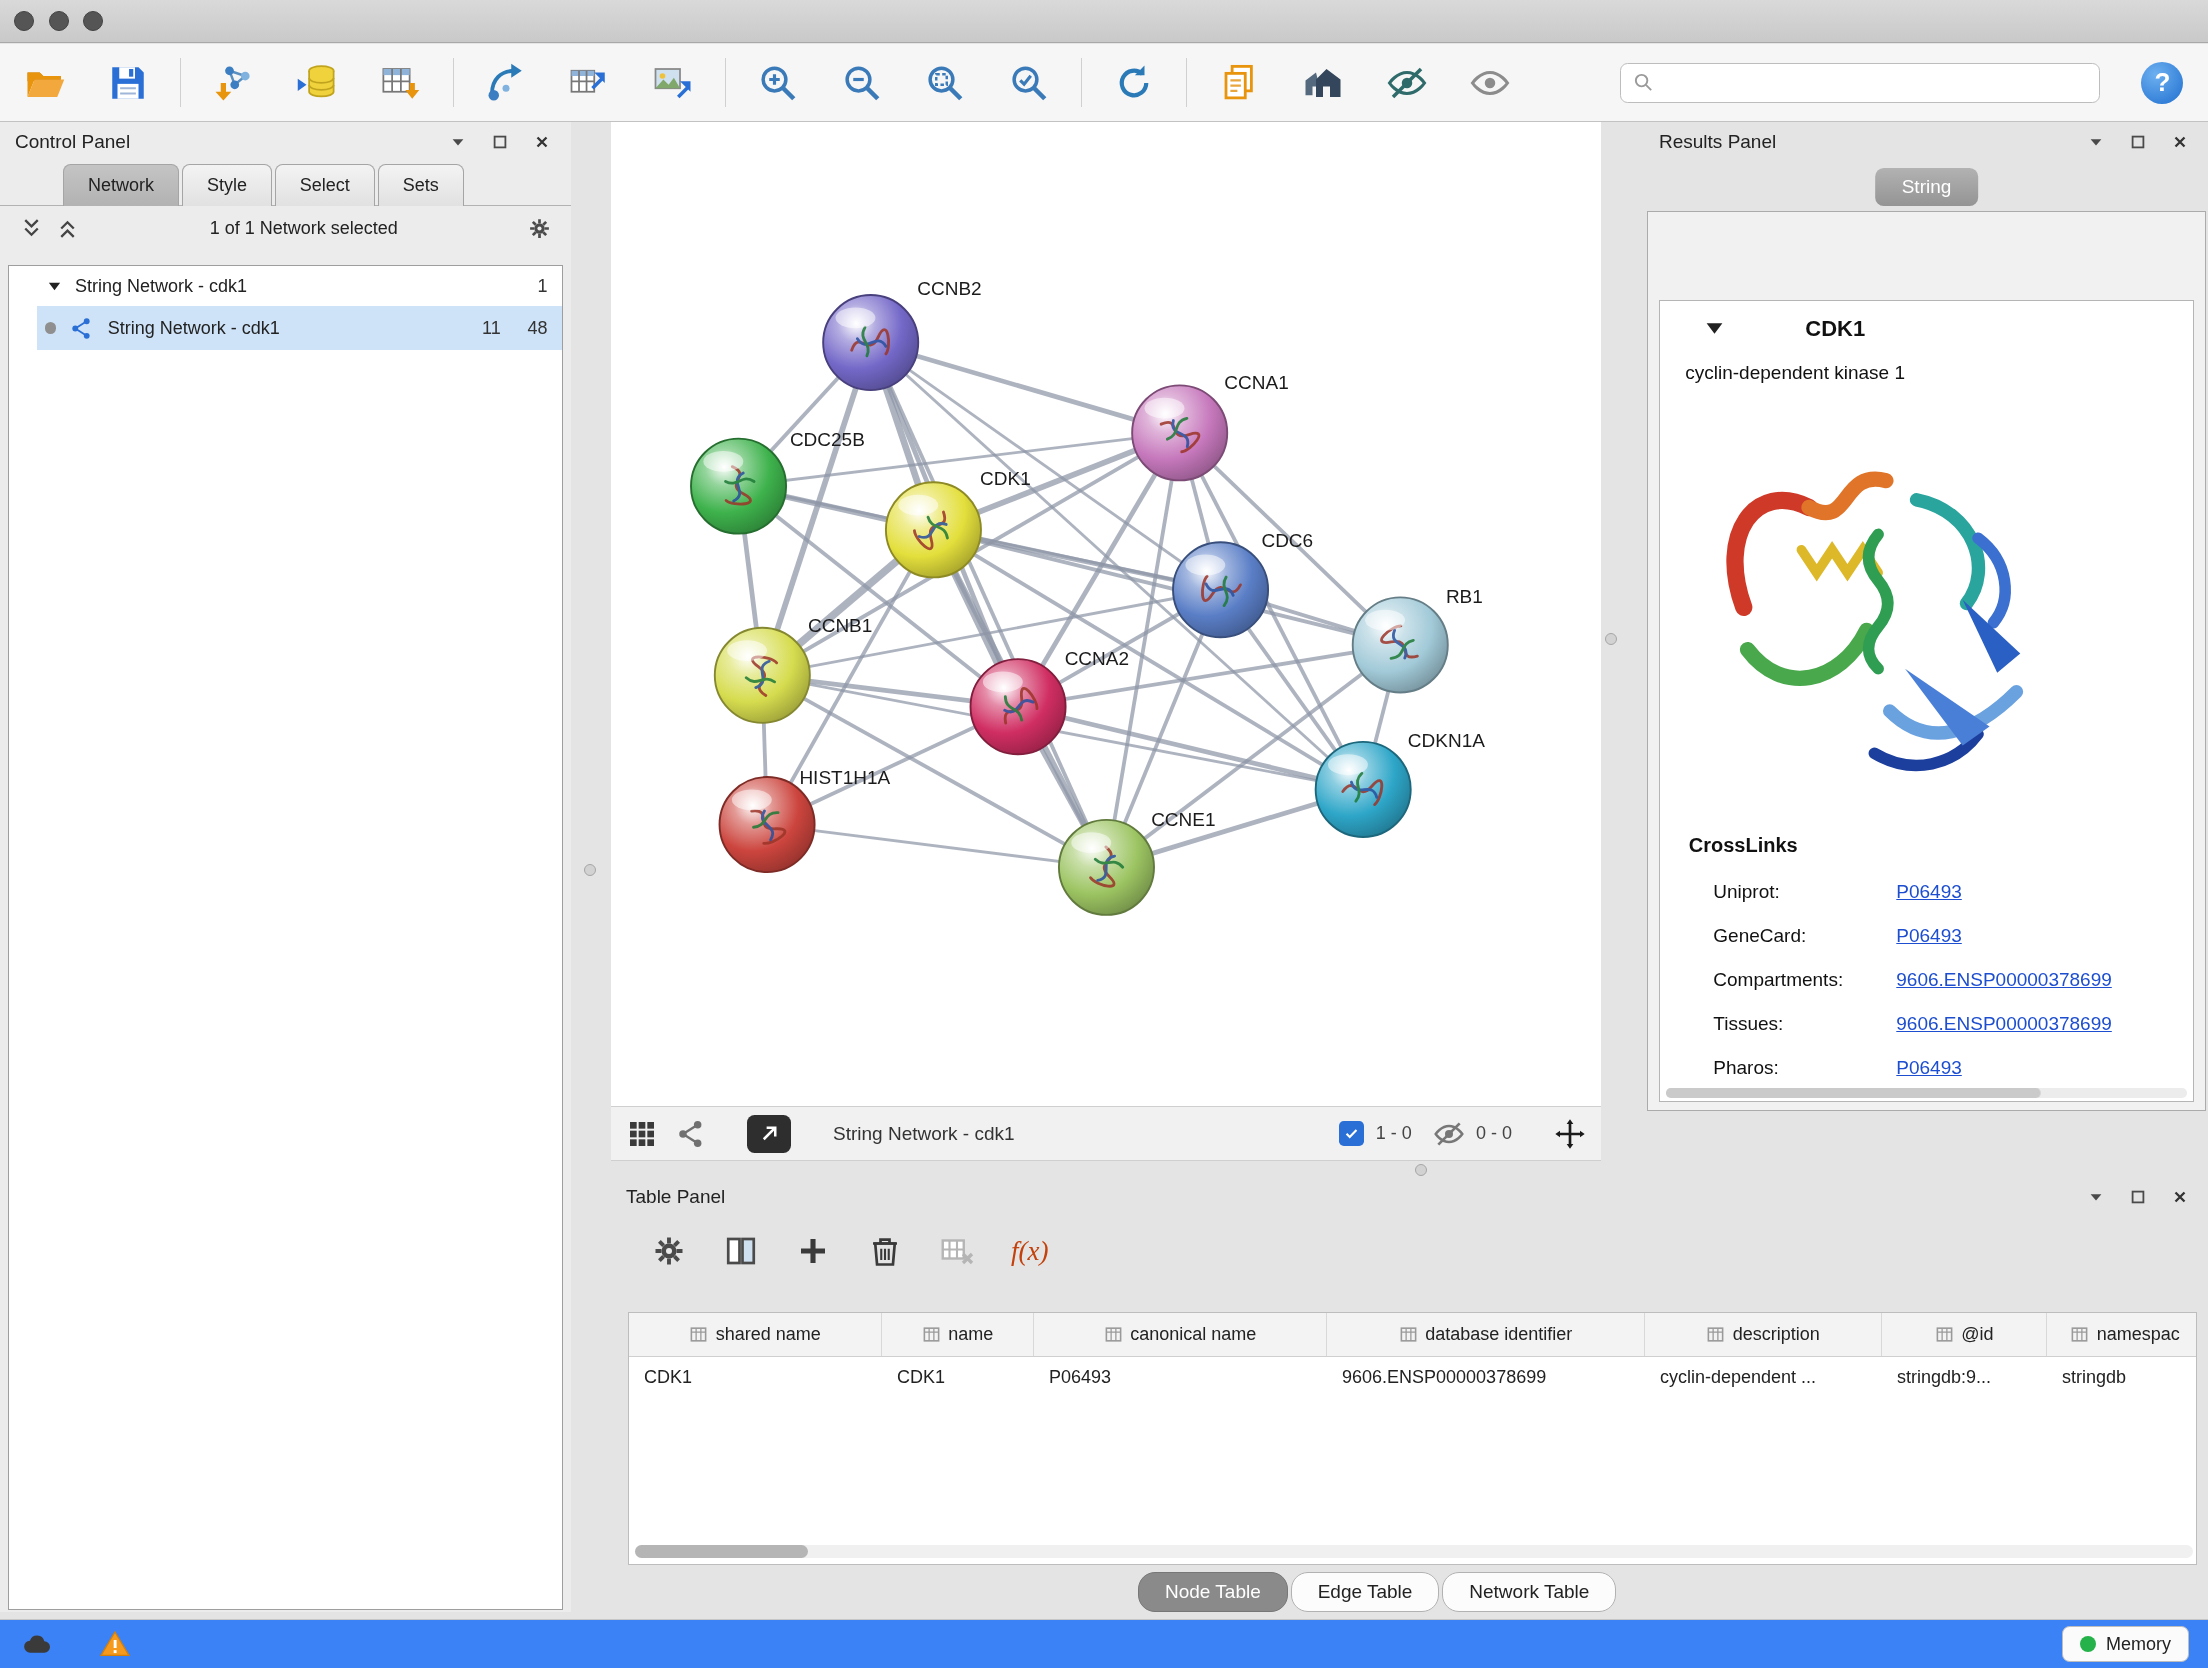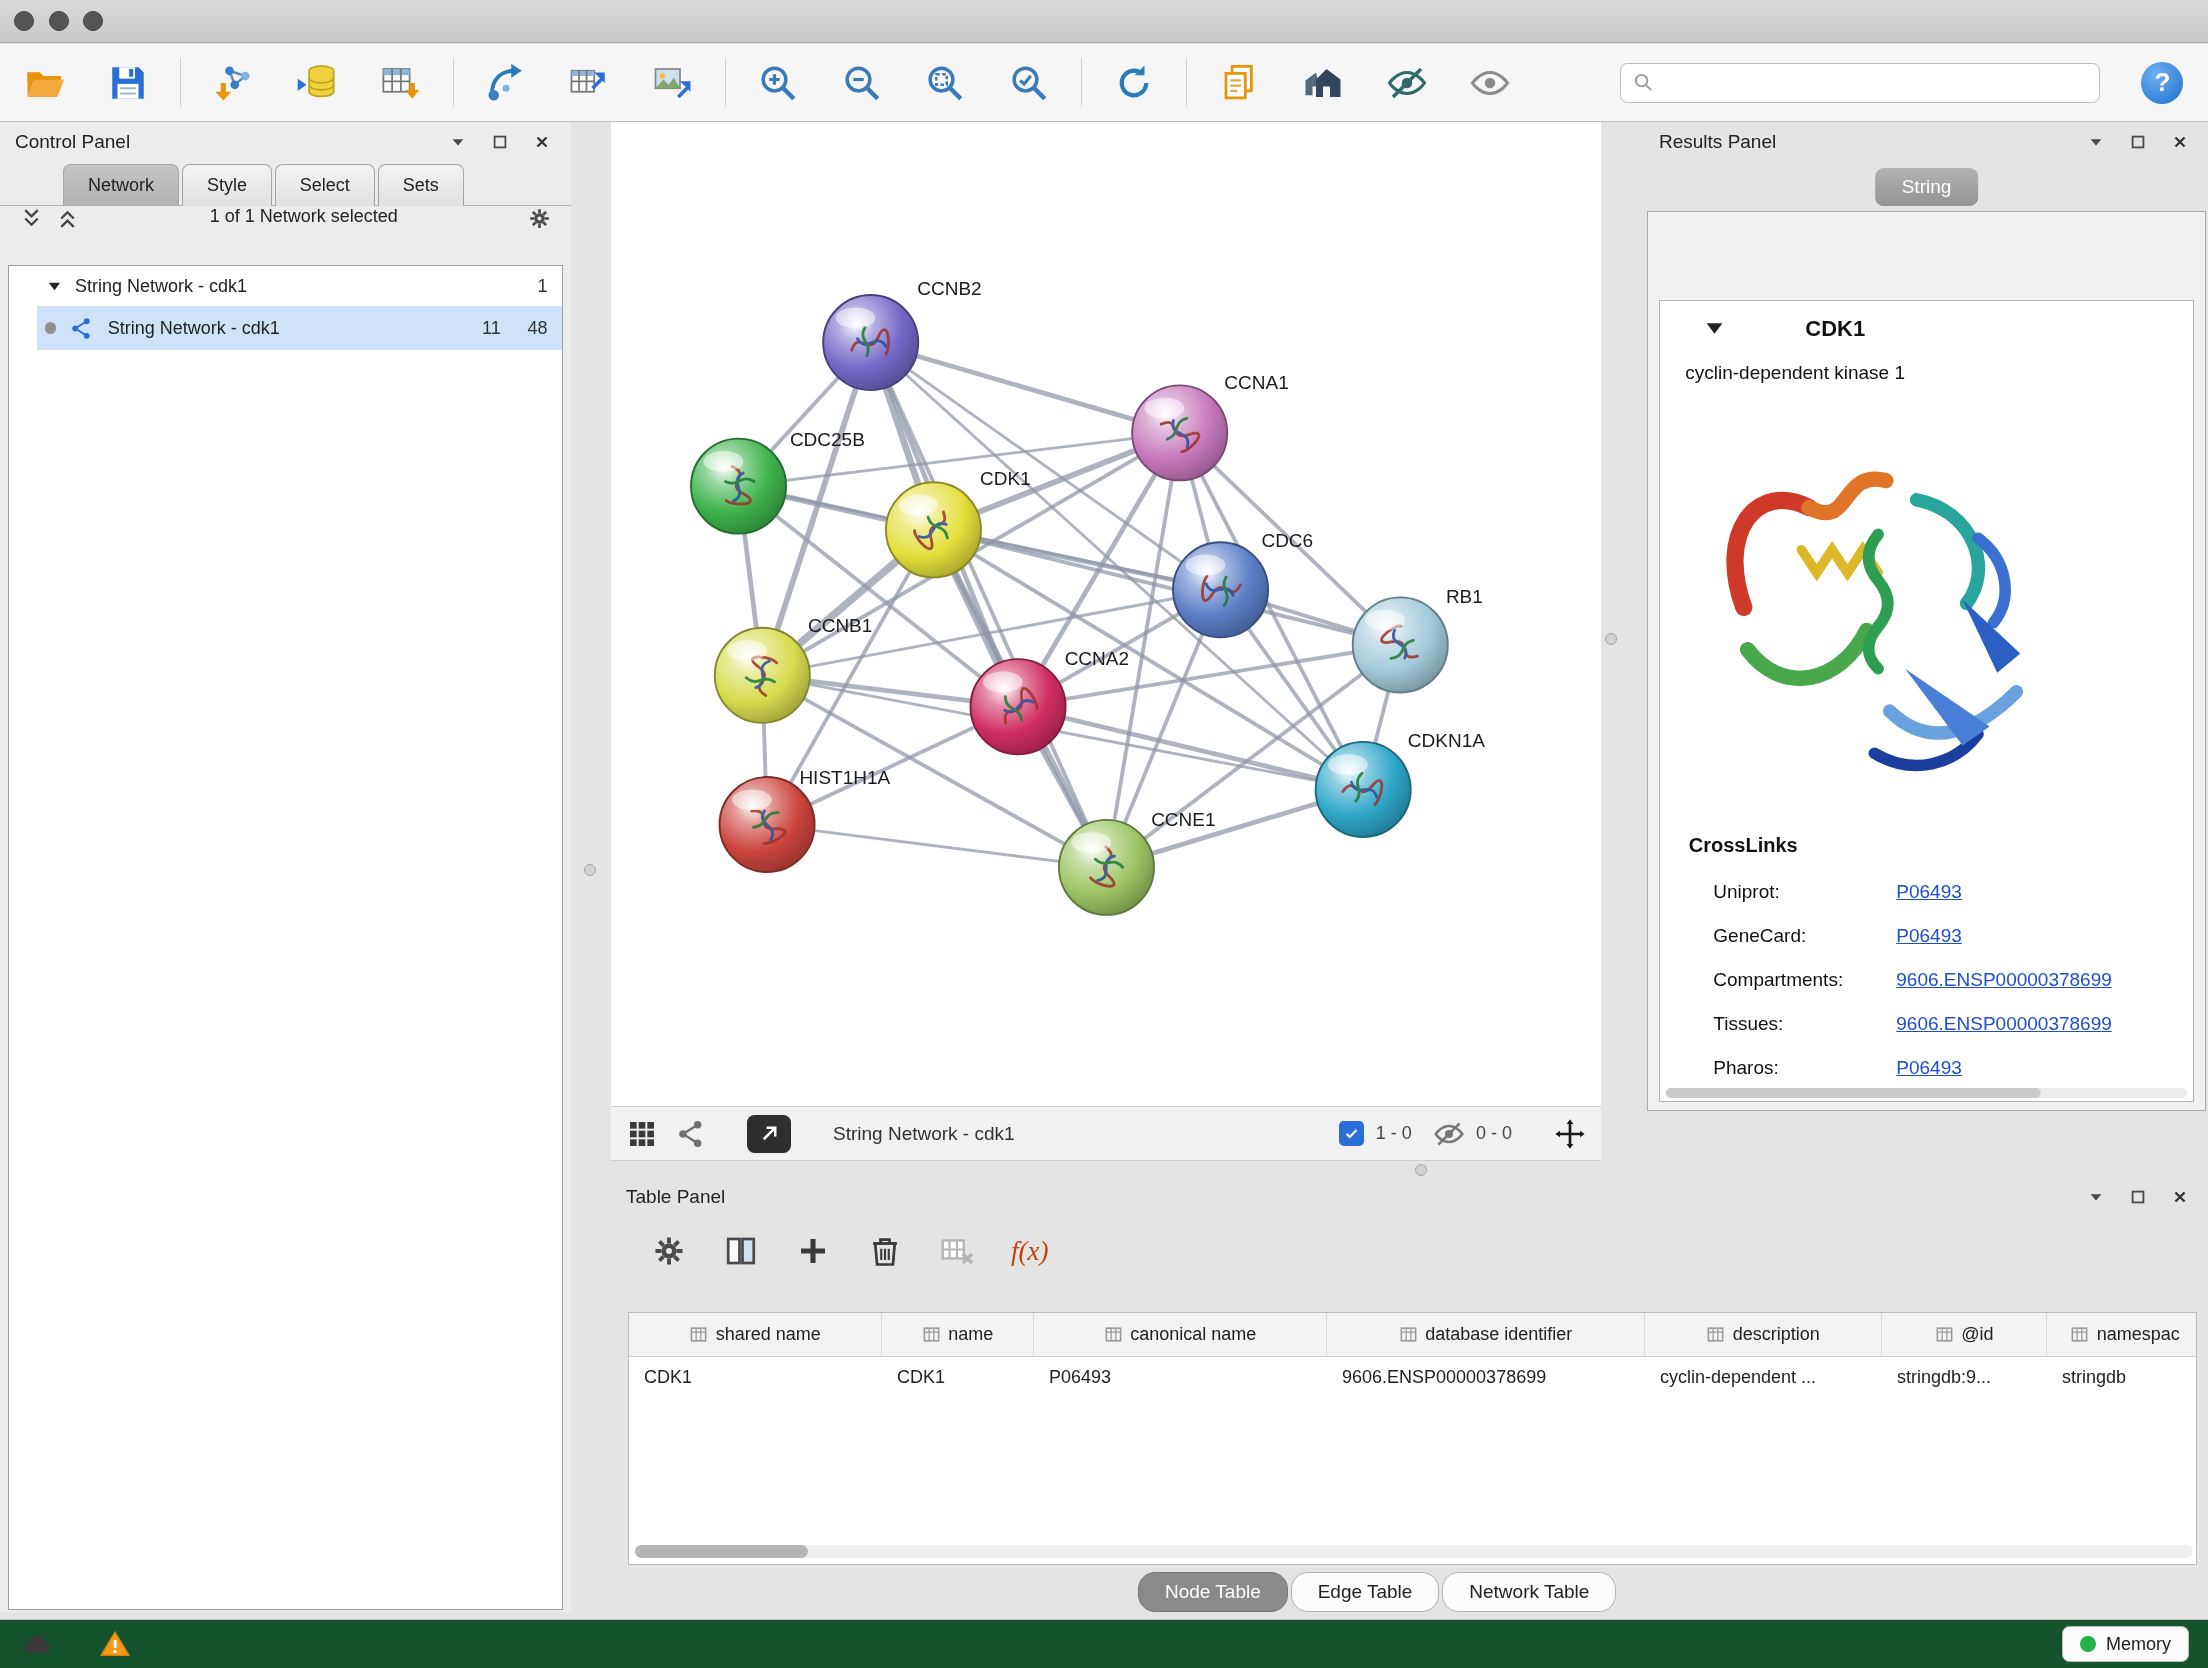"1 of 1 Network selected" .selrow { align-items: none -> center }
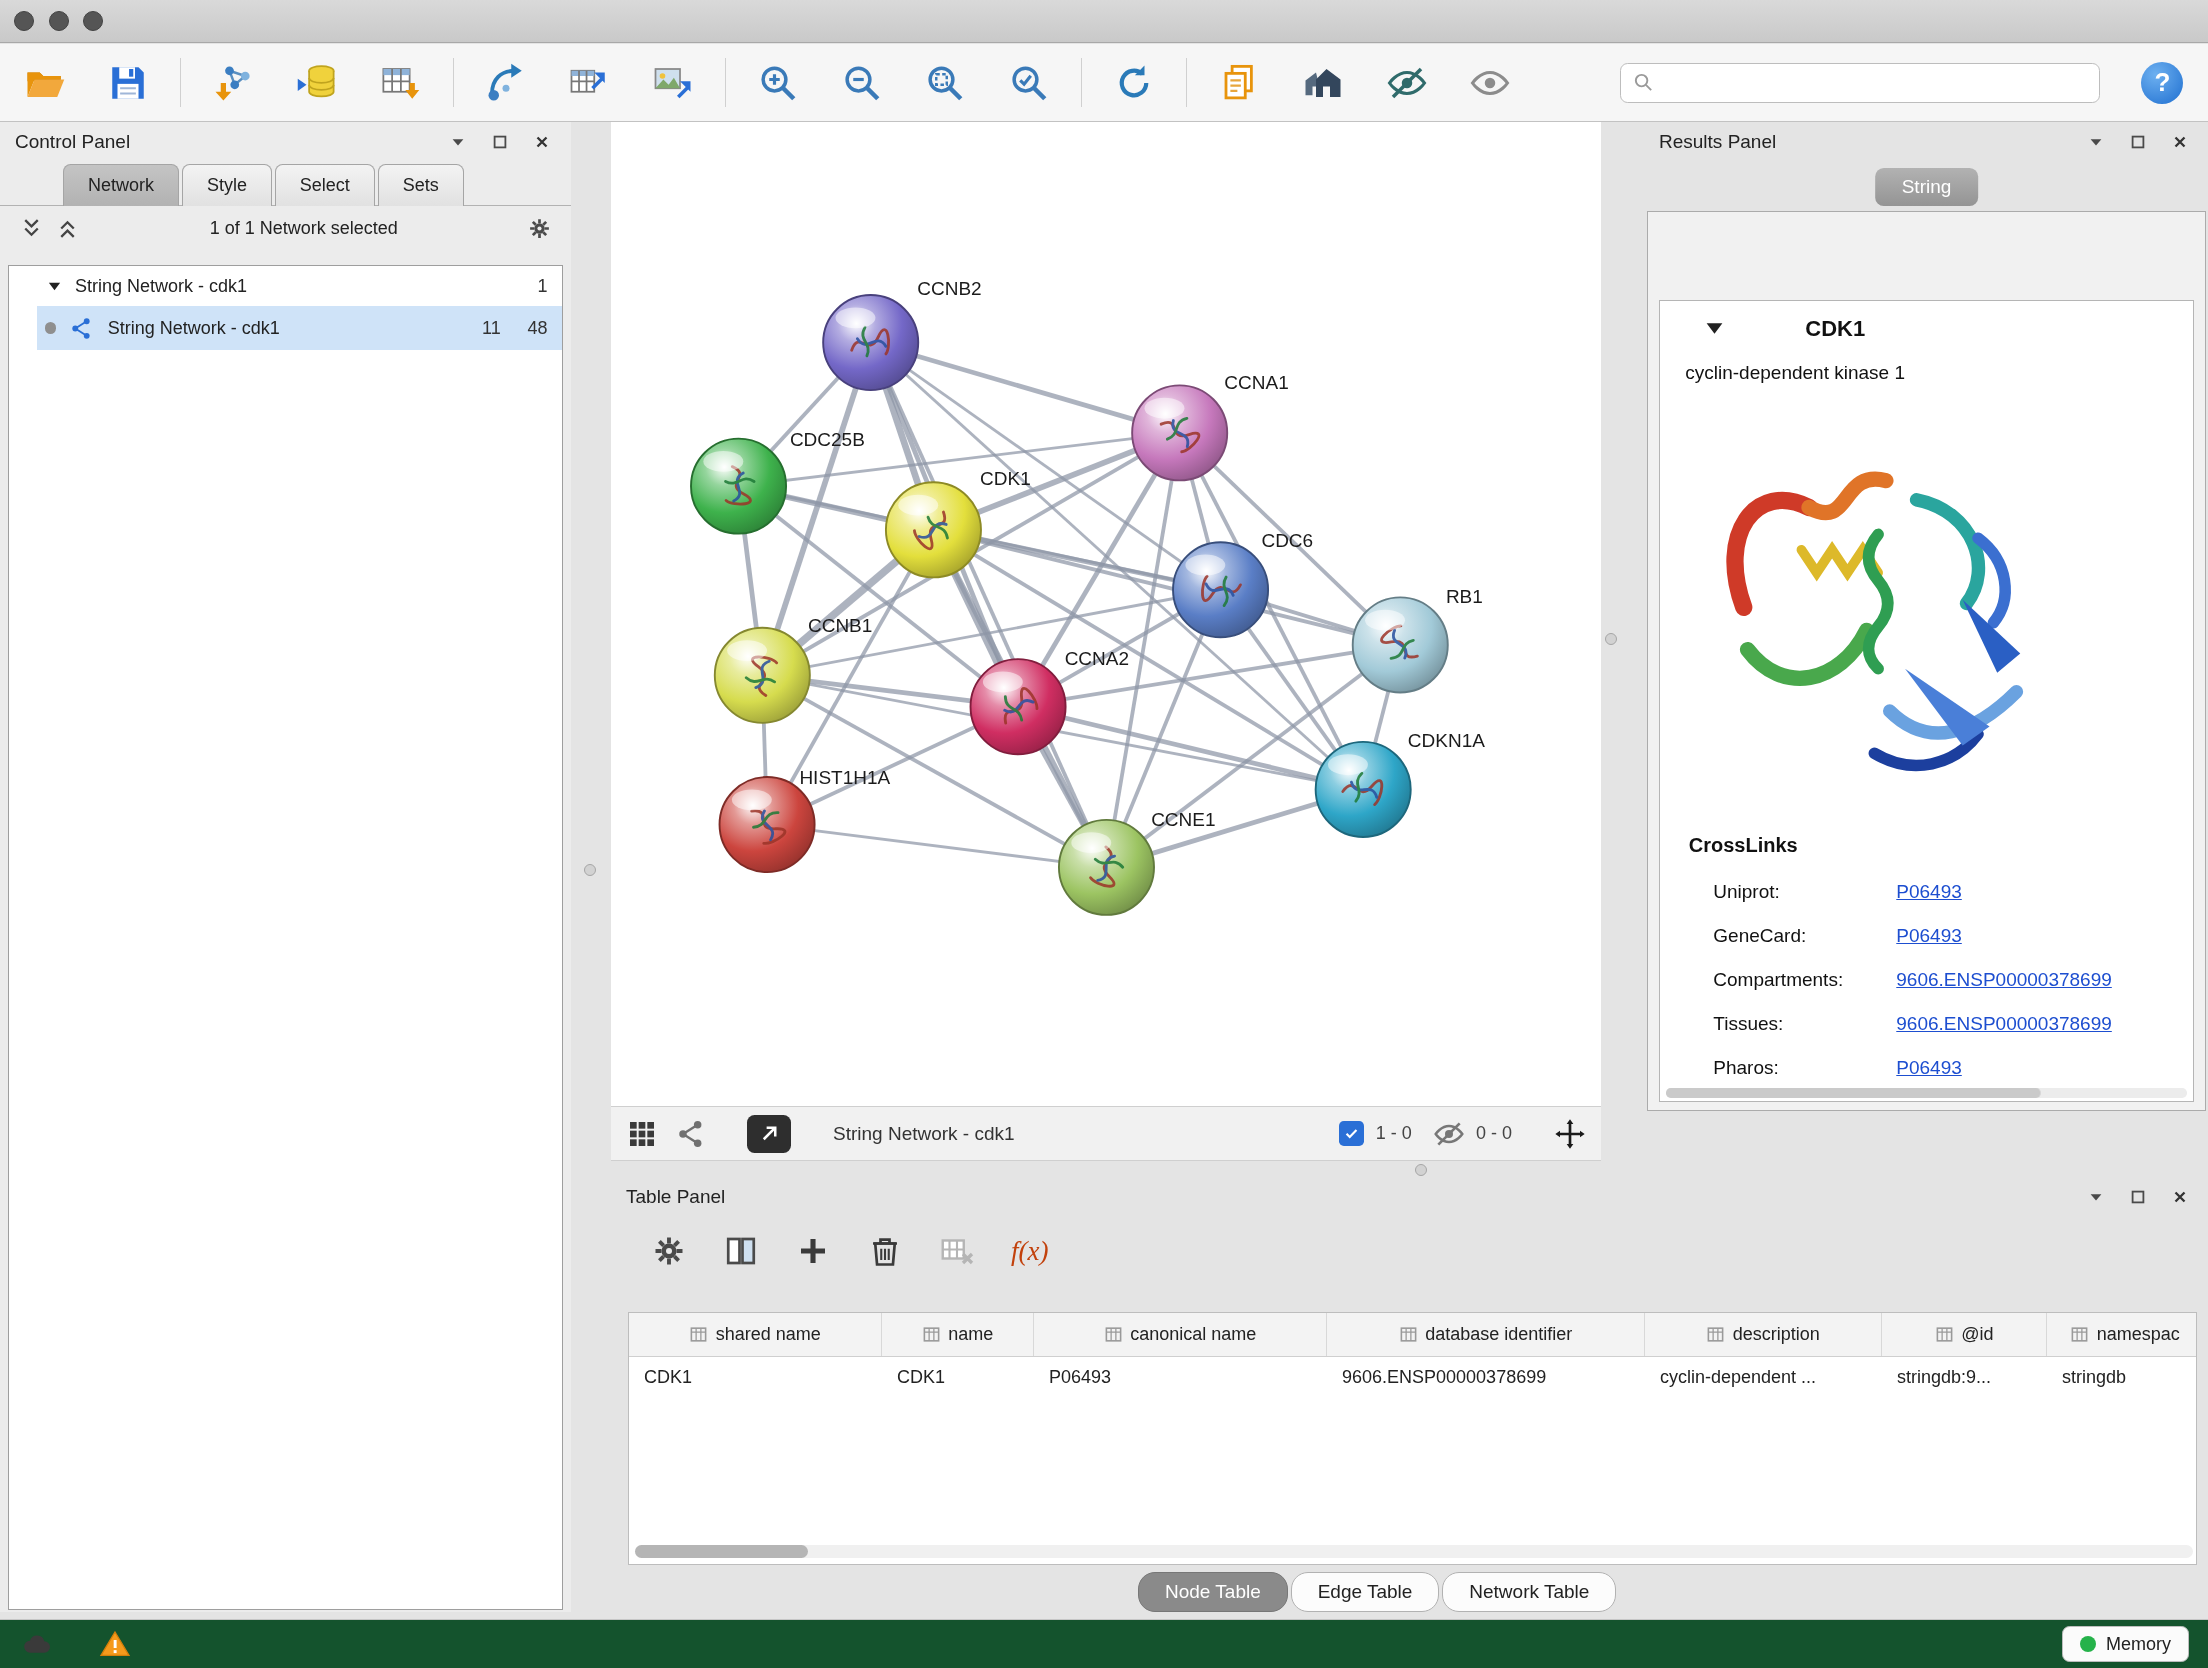"Memory" .statusbar { background: #14532d -> #3b82f6 }
